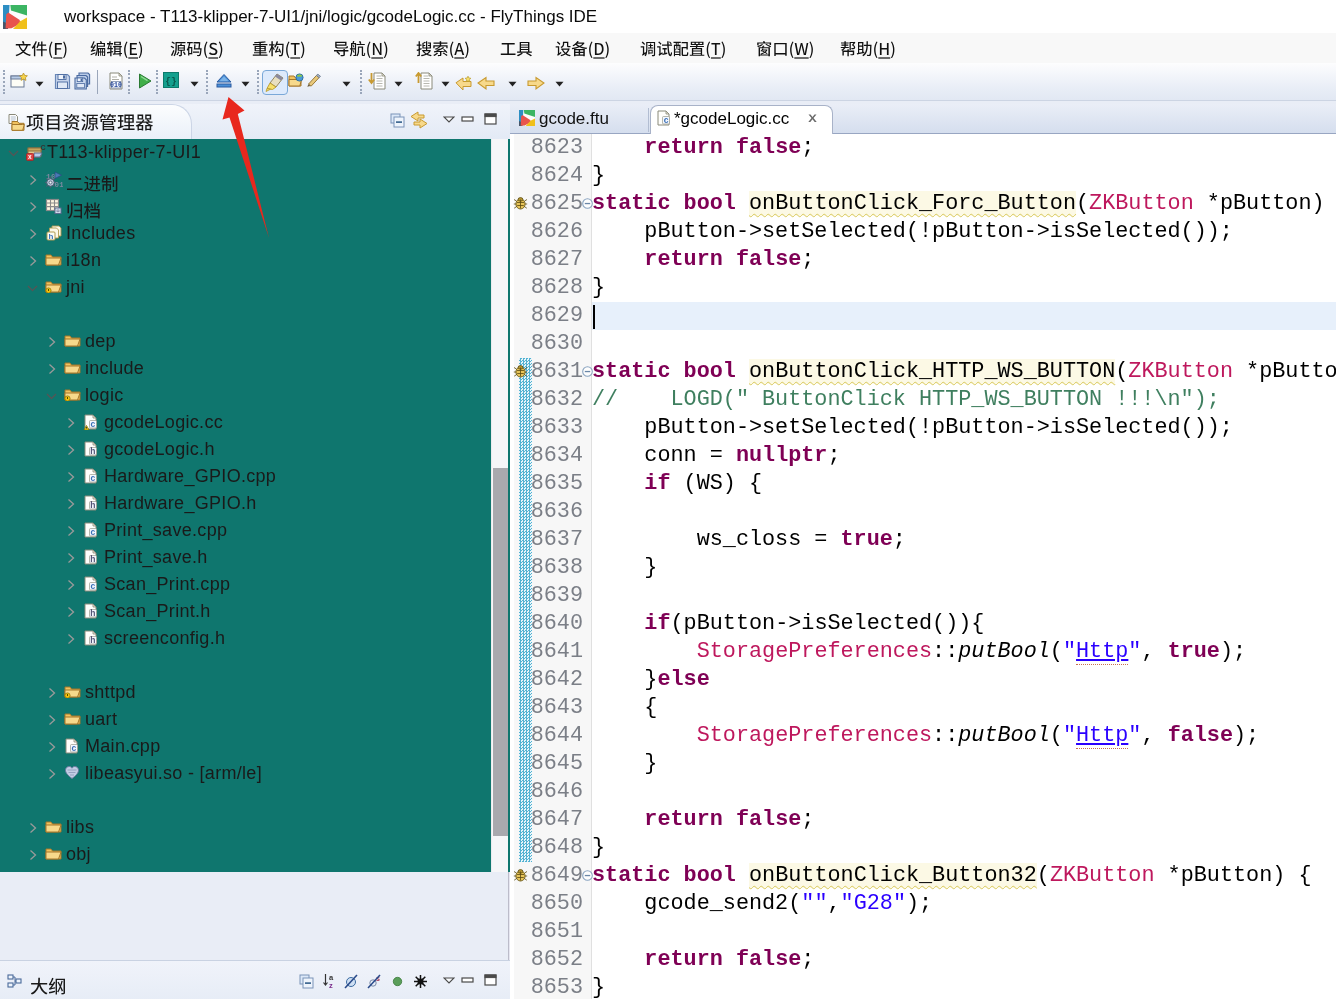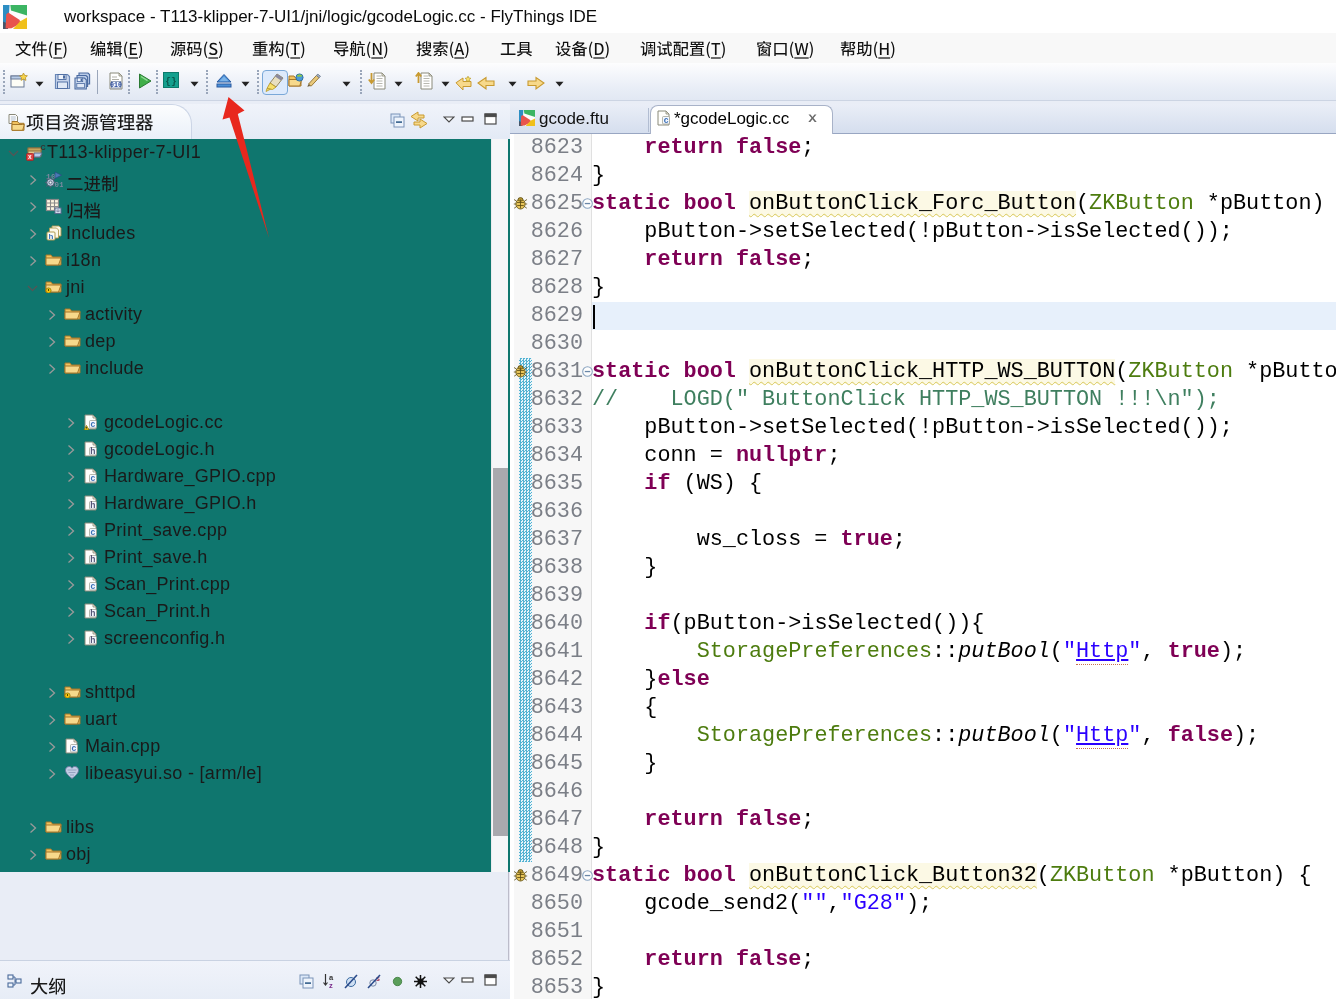"ZKButton" .c { color: #4d7c0f -> #be185d }
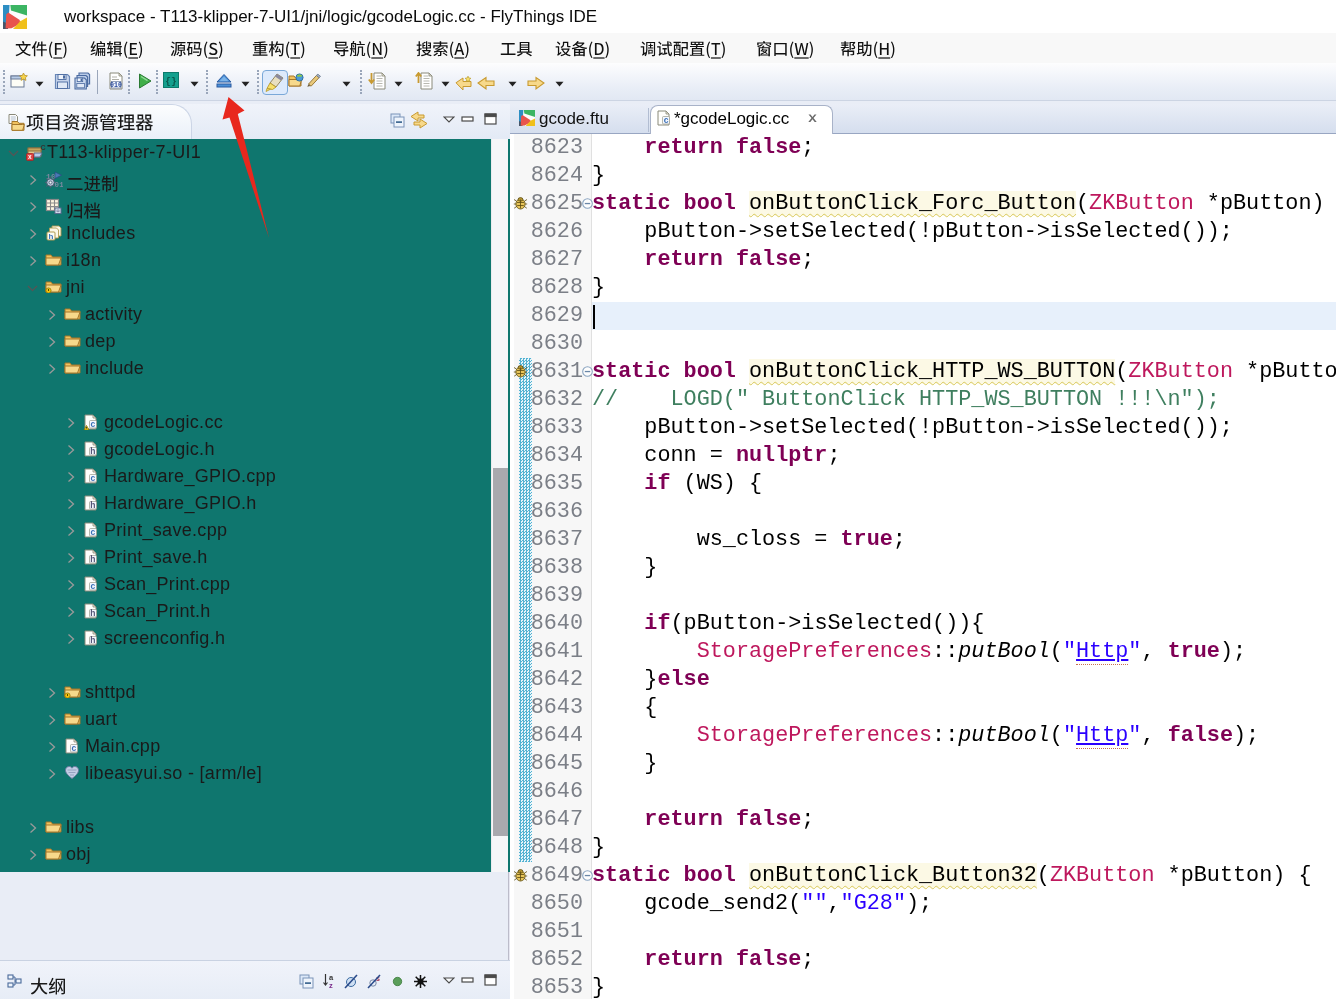"activity" div.trow { html: <div> <div> <svg> <path></path> </svg> </div> <div> <svg> <path></path> <path></path> </svg> </div> <div>activity</div> </div> -> none }
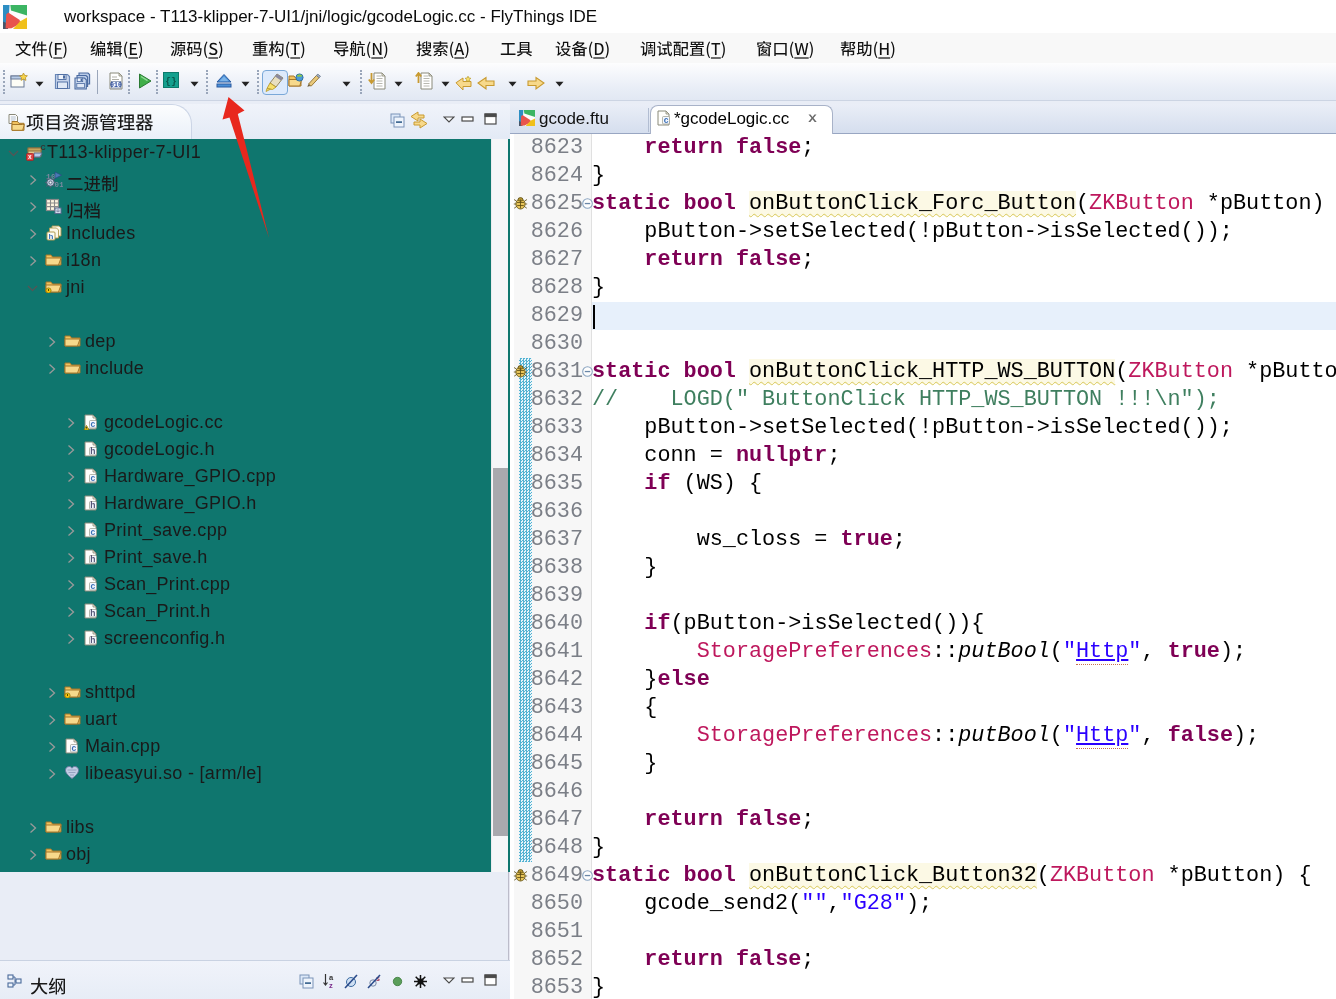"logic" div.trow { html: none -> <div> <div> <svg> <path></path> </svg> </div> <div> <svg> <path></path> <path></path> <circle></circle> <rect></rect> </svg> </div> <div>logic</div> </div> }
